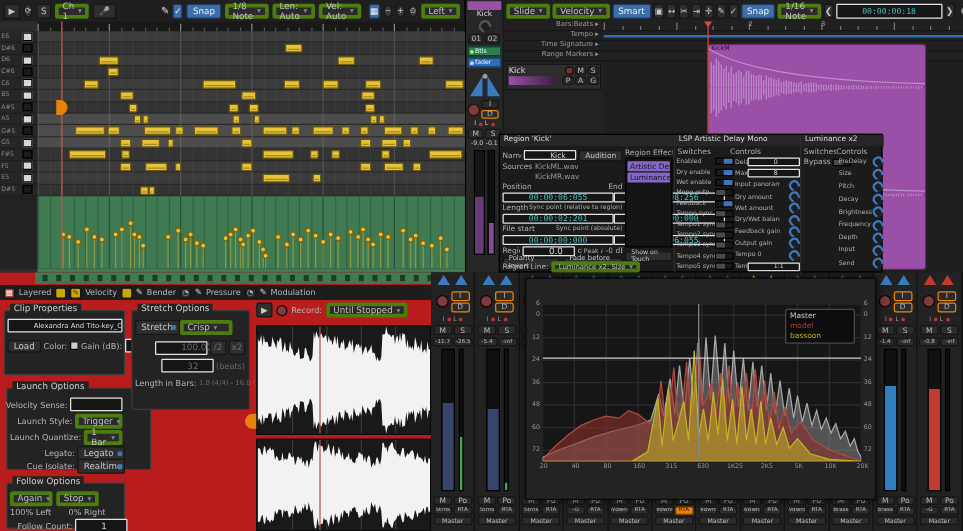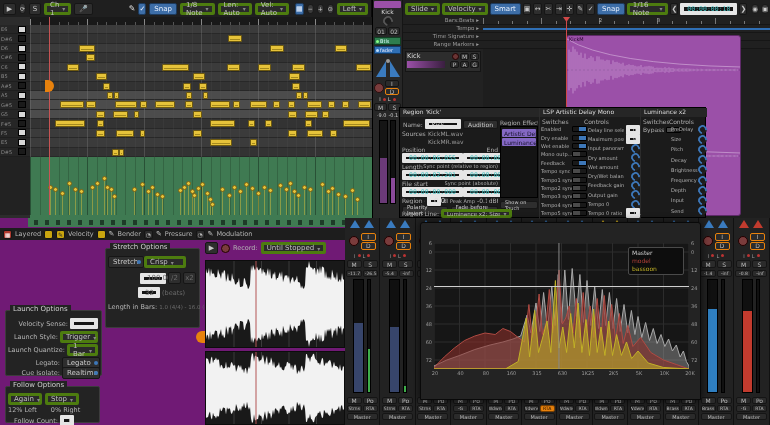"00:00:00:18" .fld { border: 4px solid #e5e5e5 -> 1px solid #e5e5e5; padding: 1px 3px -> 1px 20px }
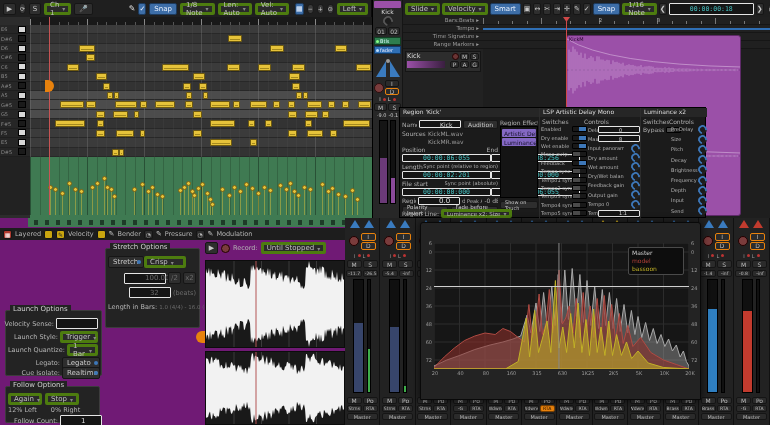"Layered" section.abs { background: #701a75 -> #b91c1c }
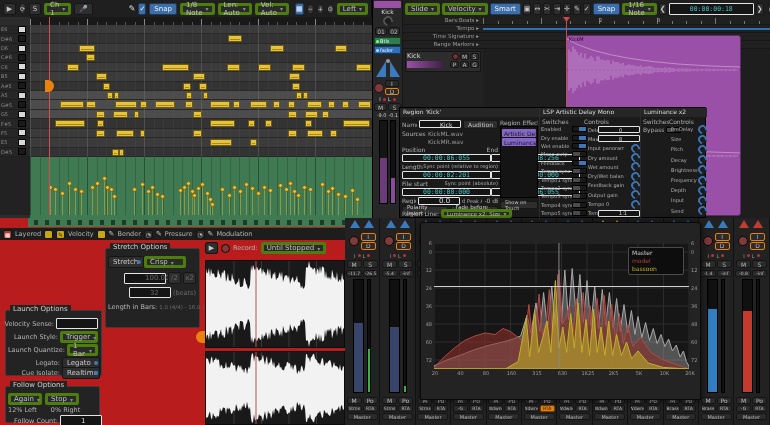"Clip Properties" div.grp { html: none -> <div> <span>Clip Properties</span> <span>Alexandra And Tito-key_C-120_bpn</span> <div> <span>Load</span> <span>Color:</span> <span></span> <span>Gain (dB):</span> <span>0.0</span> </div> </div> }
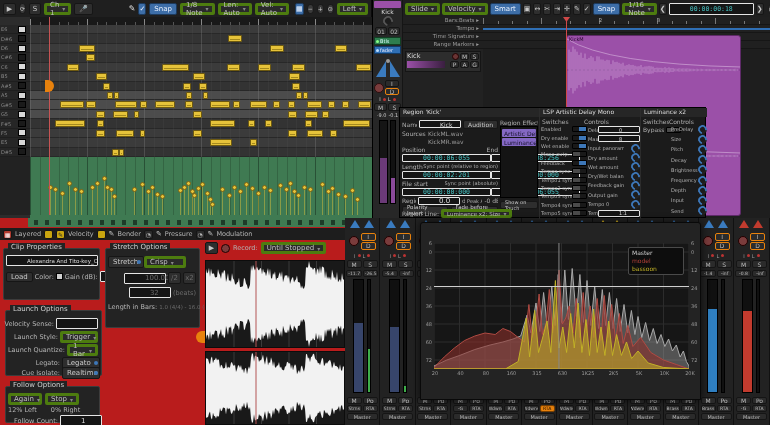"Launch Options" div.grp { width: 97px -> 116px }
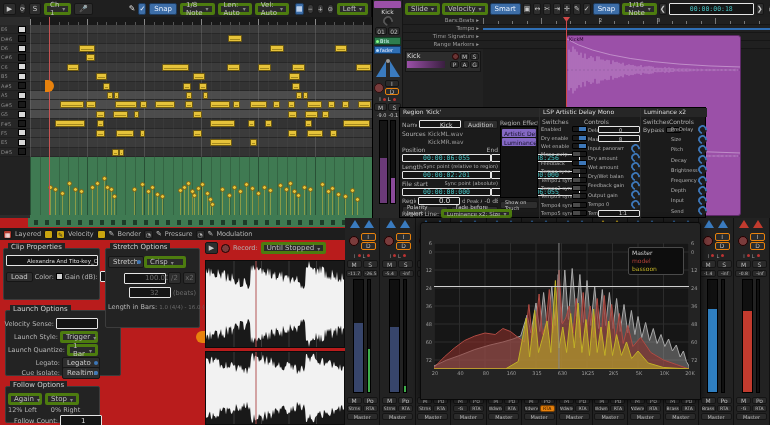"12% Left" span.lb { text: 12% -> 100% }
